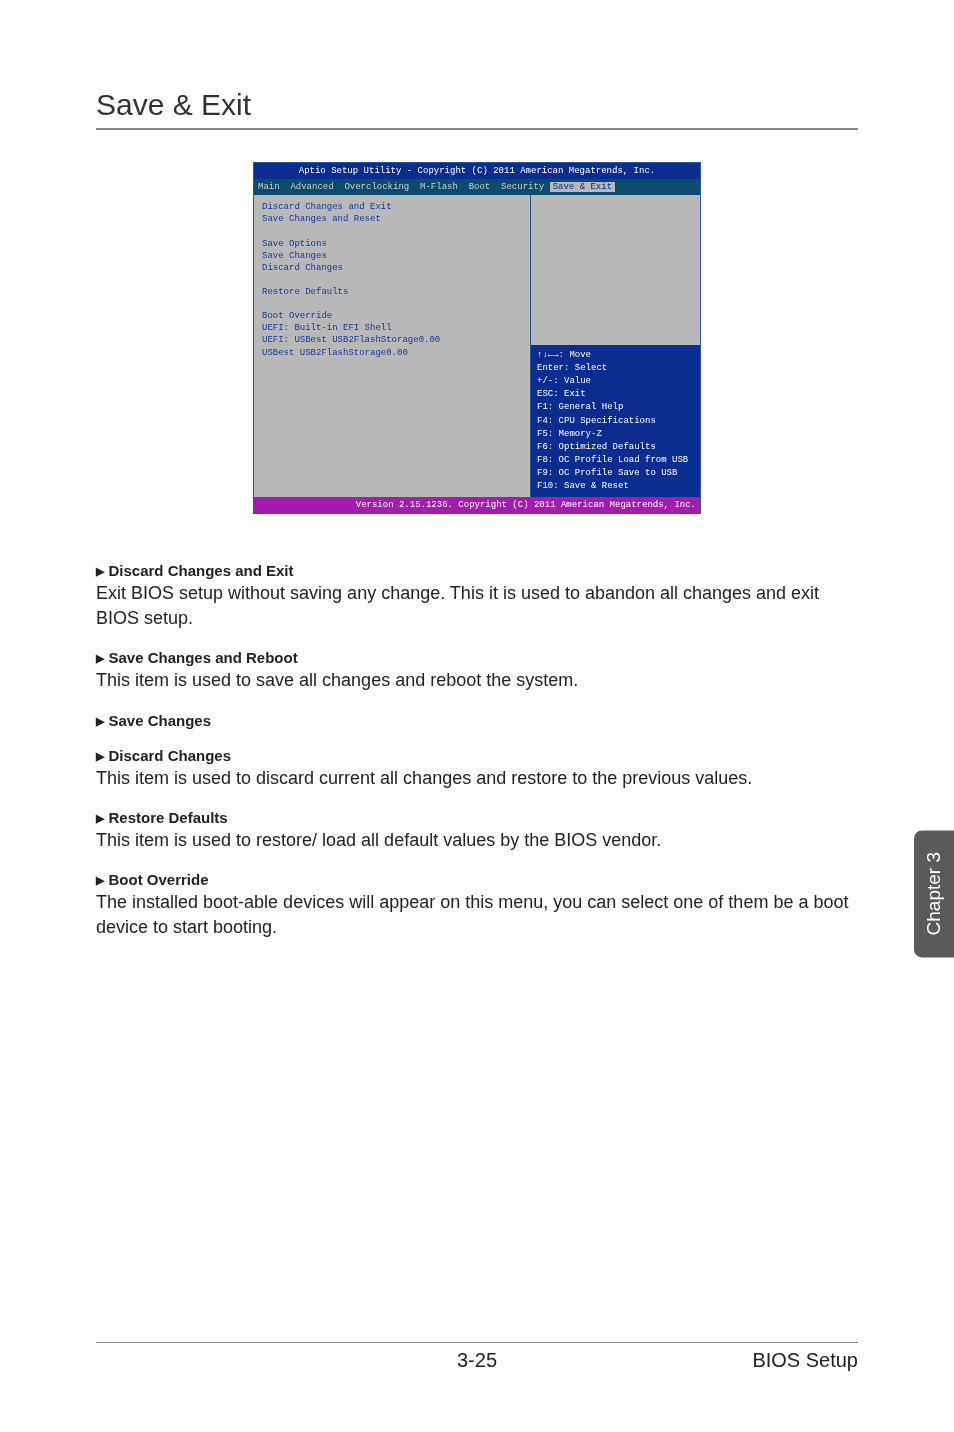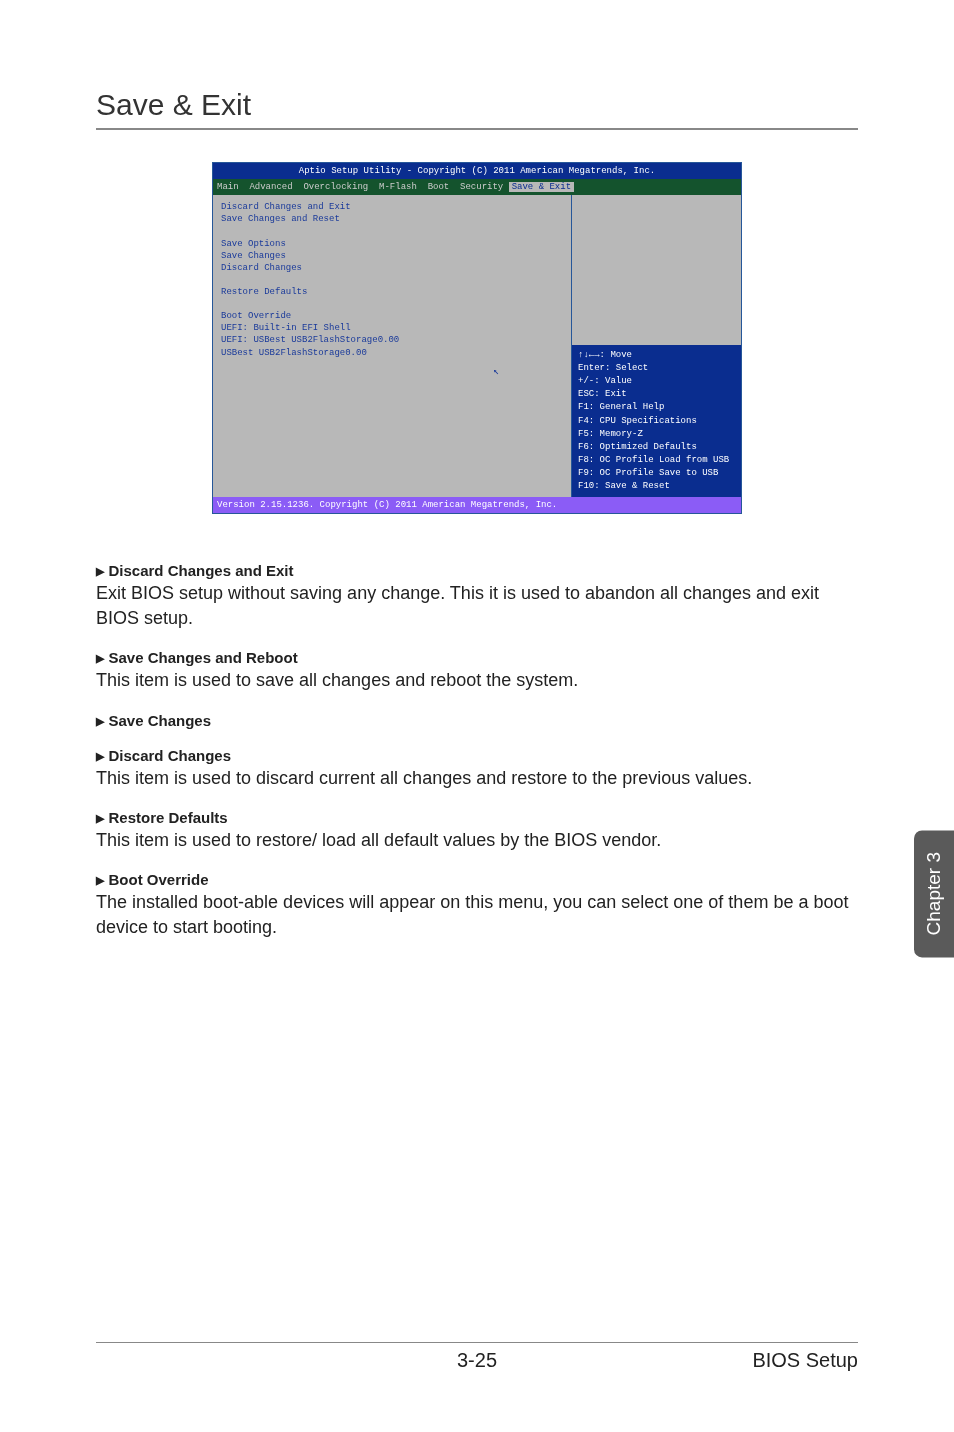"Aptio Setup Utility - Copyright" .bios-screenshot { width: 530px -> 448px }
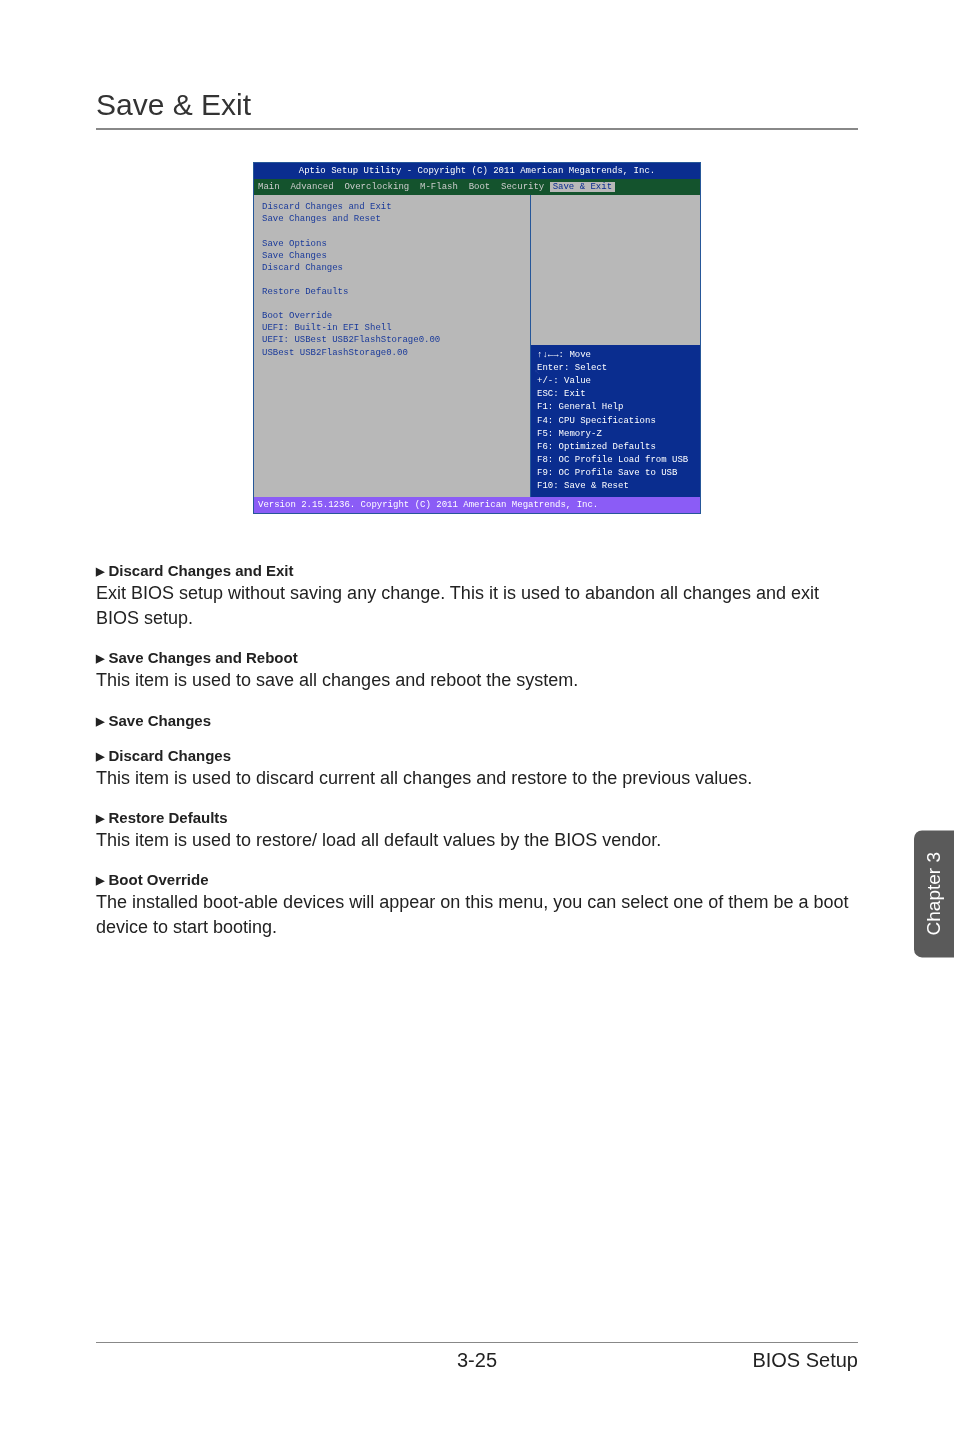"Main Advanced Overclocking M-Flash Boot" .bios-tabs { background: #14532d -> #0c4a6e }
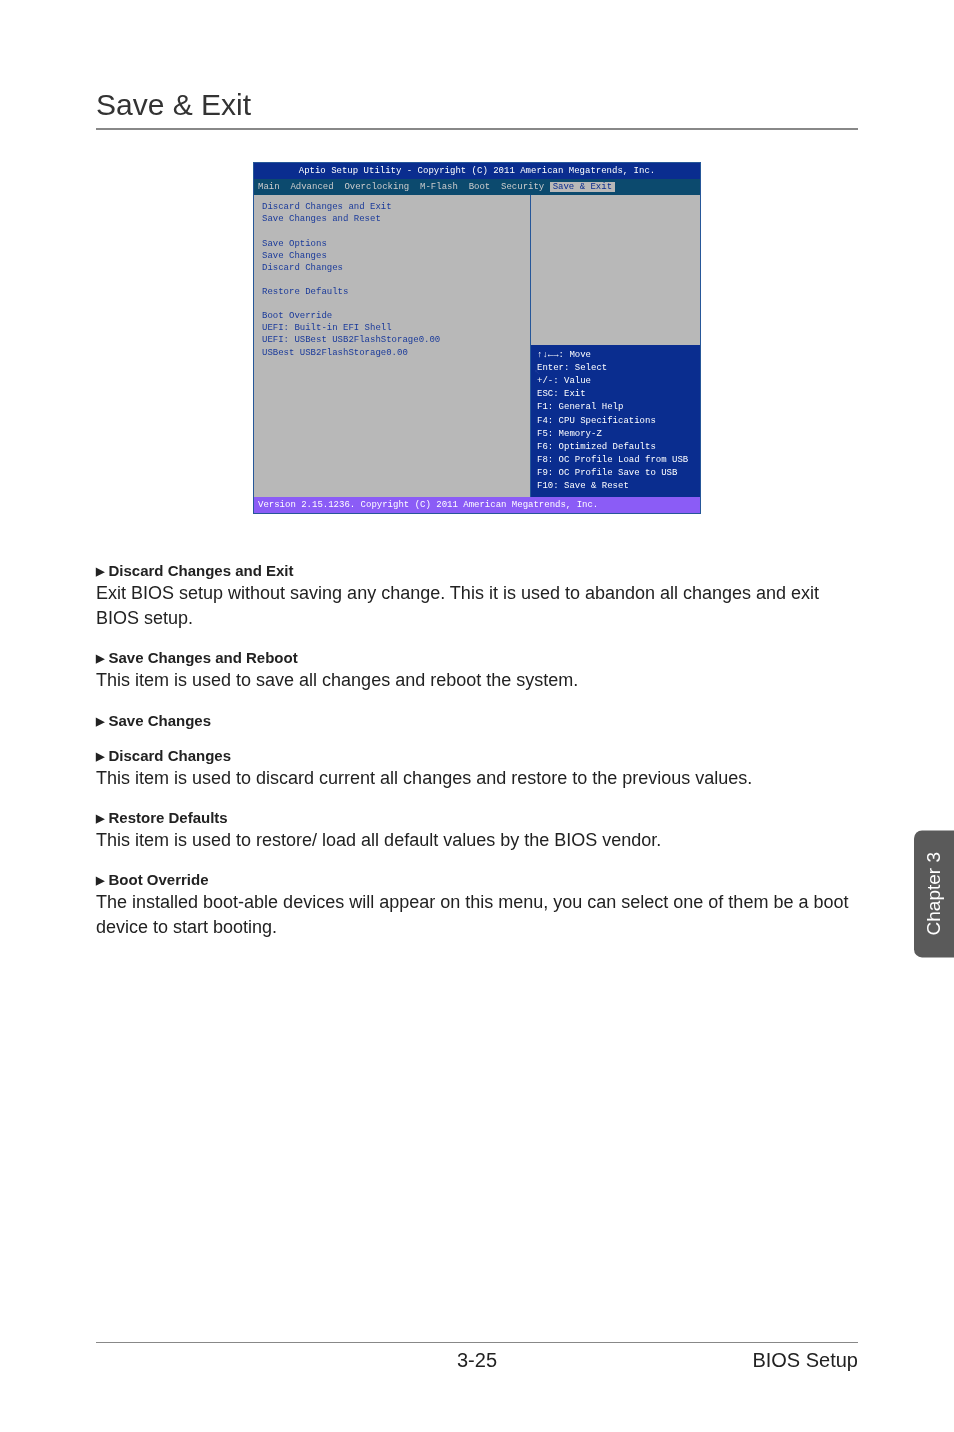"Version 2.15.1236. Copyright (C) 2011" .bios-footer { background: #8b5cf6 -> #a21caf; text-align: left -> right }
